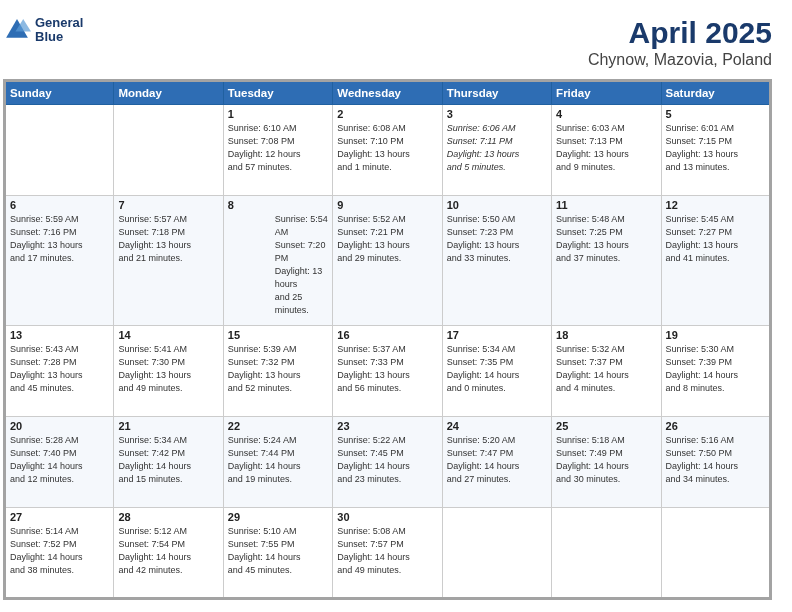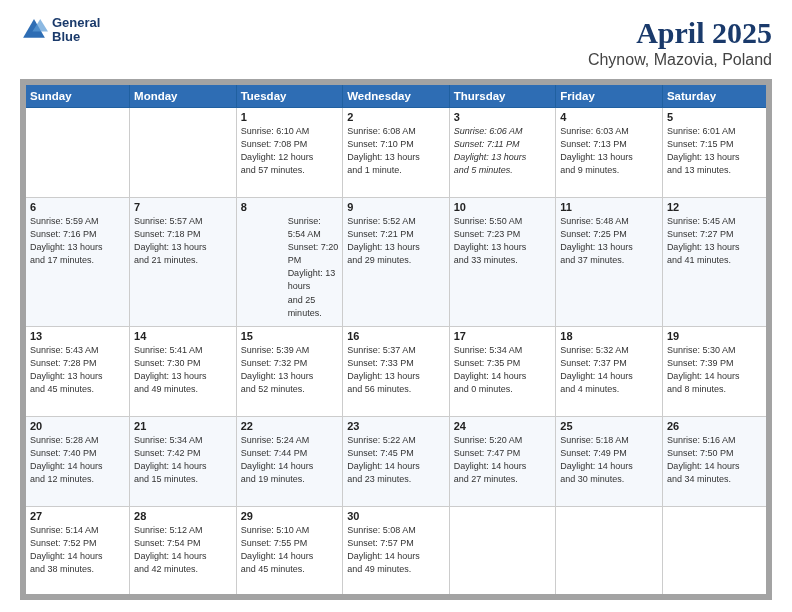"General" .page { padding: 16px 20px 12px 20px -> 16px 20px 12px 3px }
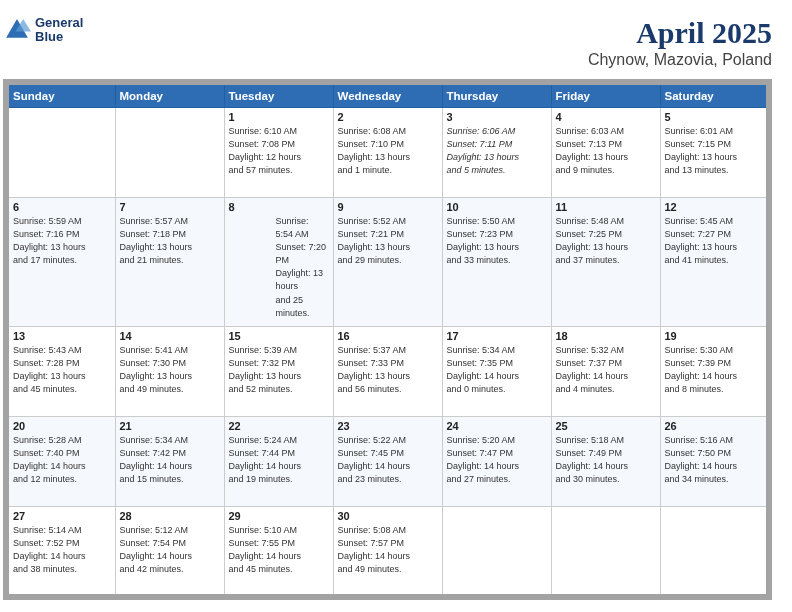"April 2025" .title-month { font-family: Liberation Serif, serif -> none }
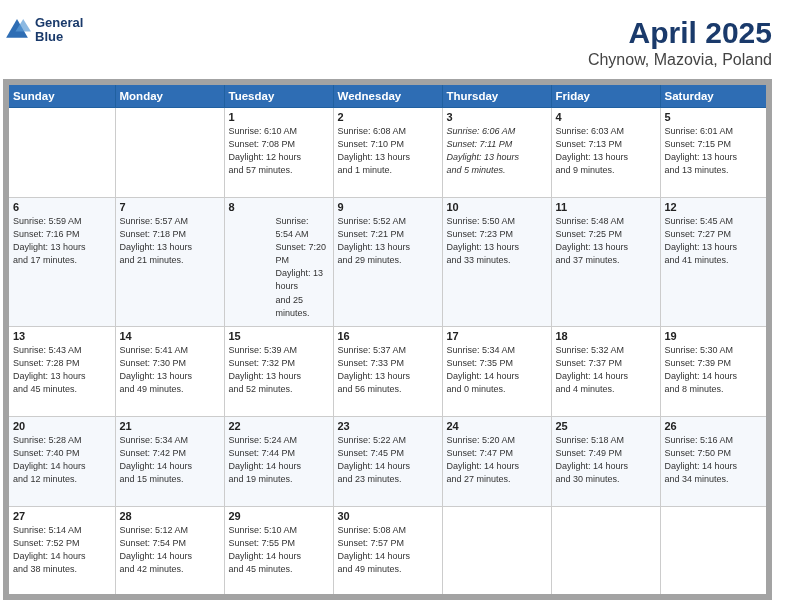"Sunday" .calendar { border: 6px solid #a3a3a3 -> 3px solid #a3a3a3 }
